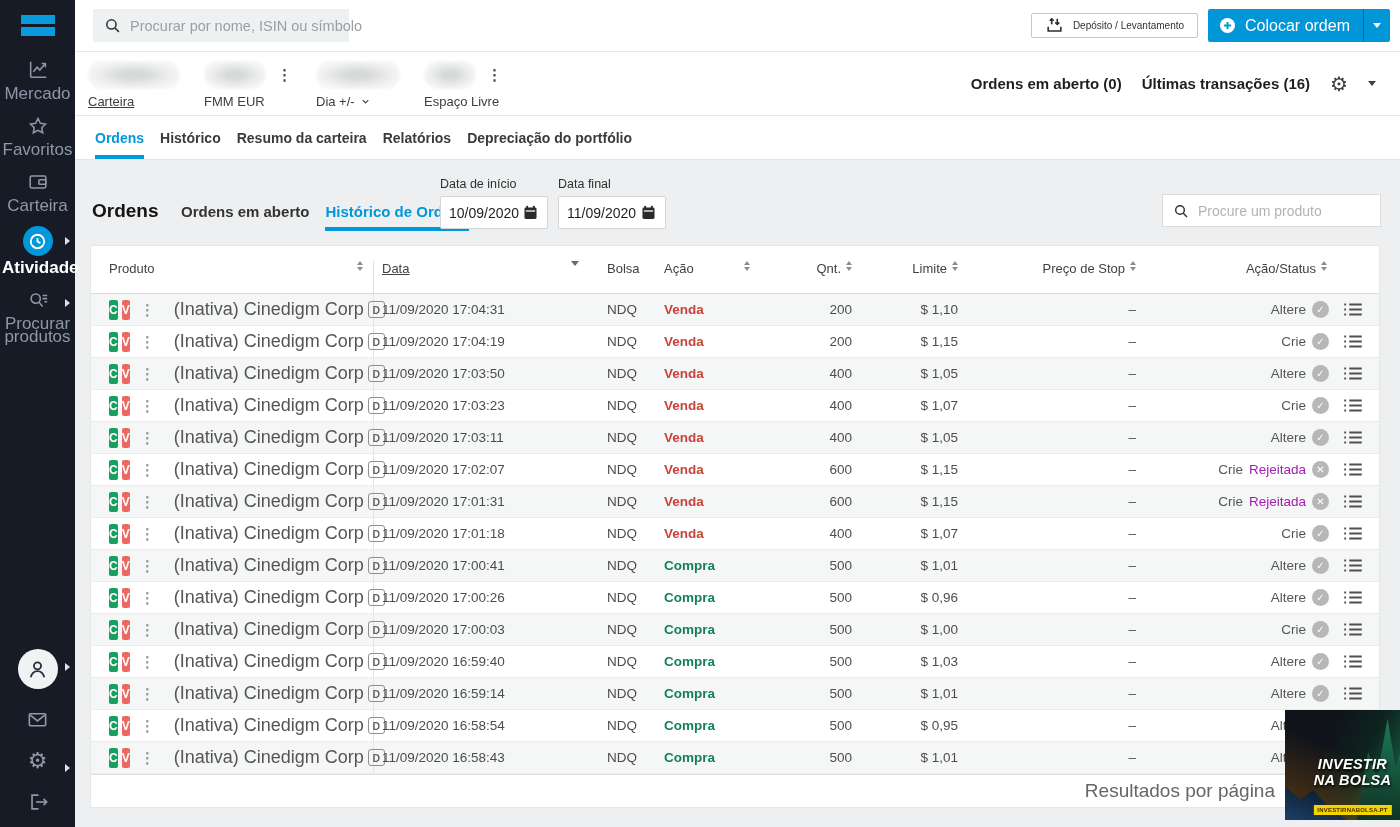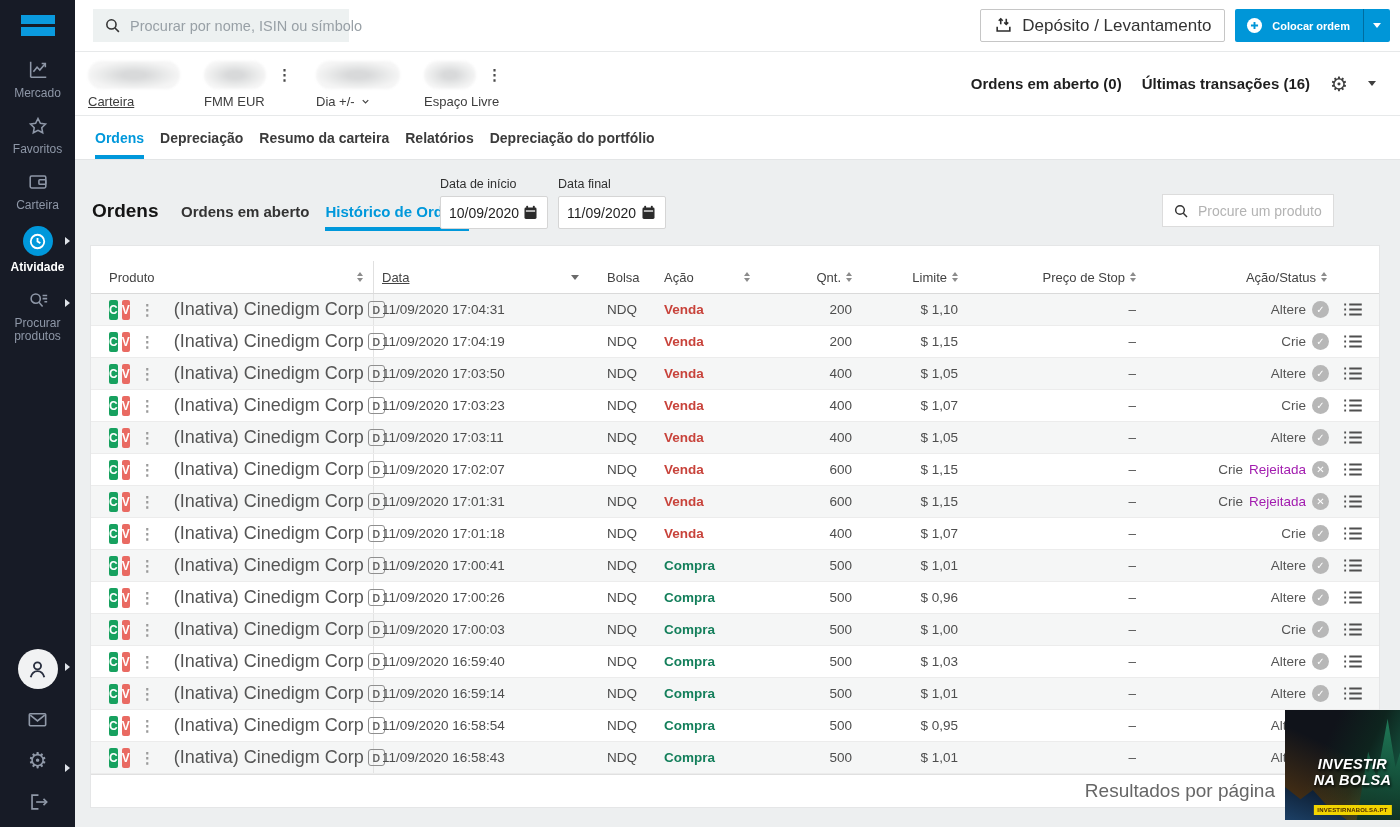"Depósito / Levantamento" .btn-deposit { font-size: 17px -> 10px; height: 33px -> 25px }
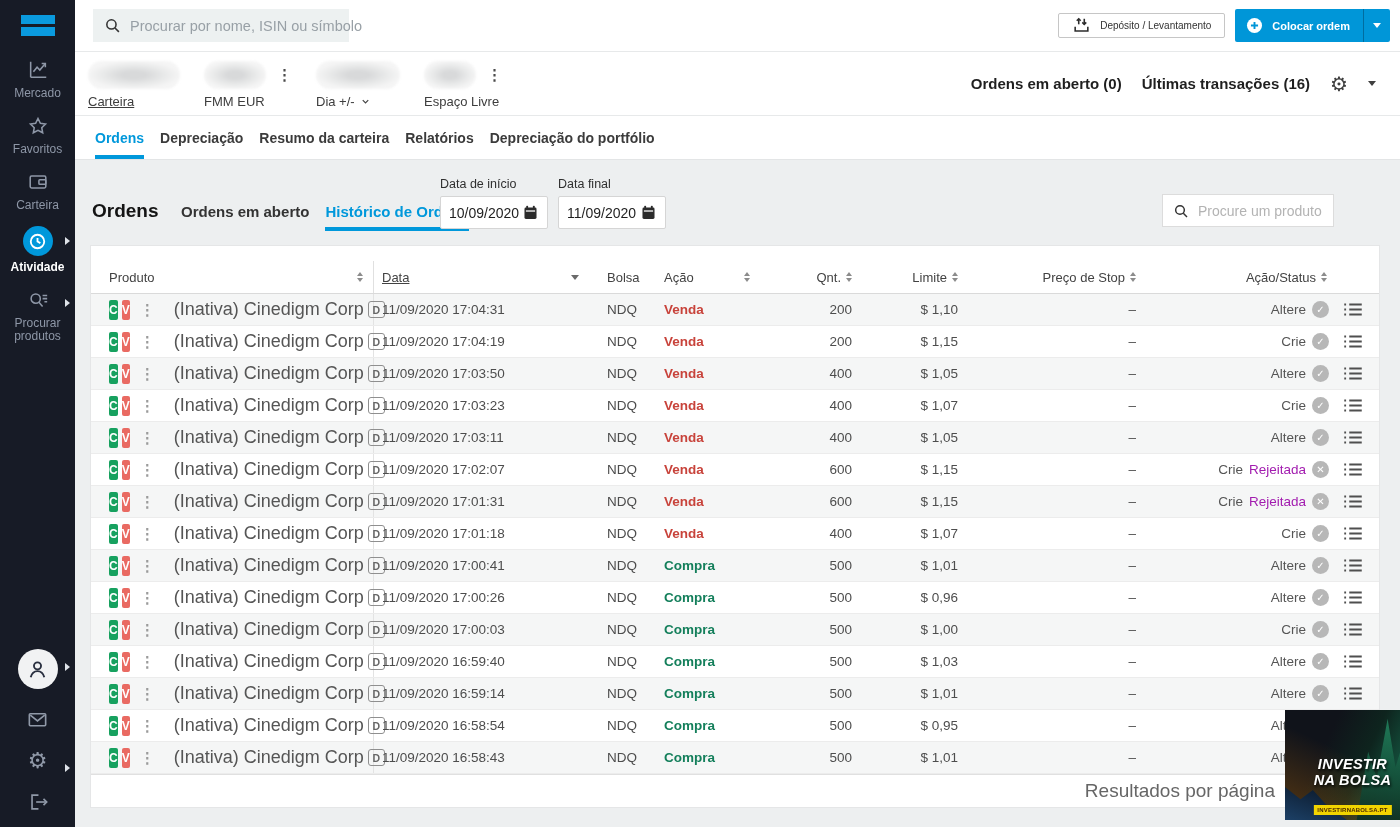"Colocar ordem" .btn-order-main { font-size: 11px -> 16px; font-weight: bold -> normal }
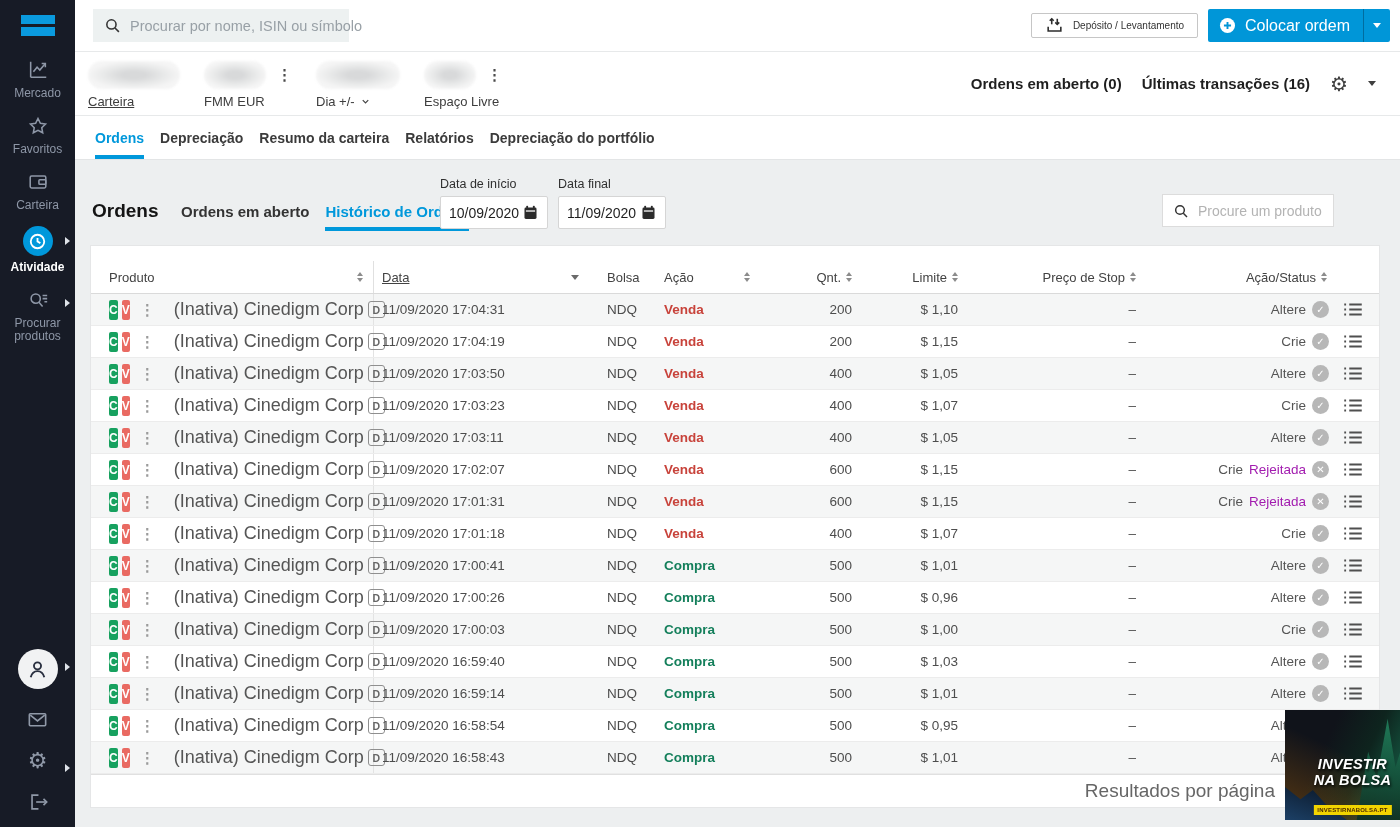"Mercado" .nav-label { font-size: 12px -> 17px }
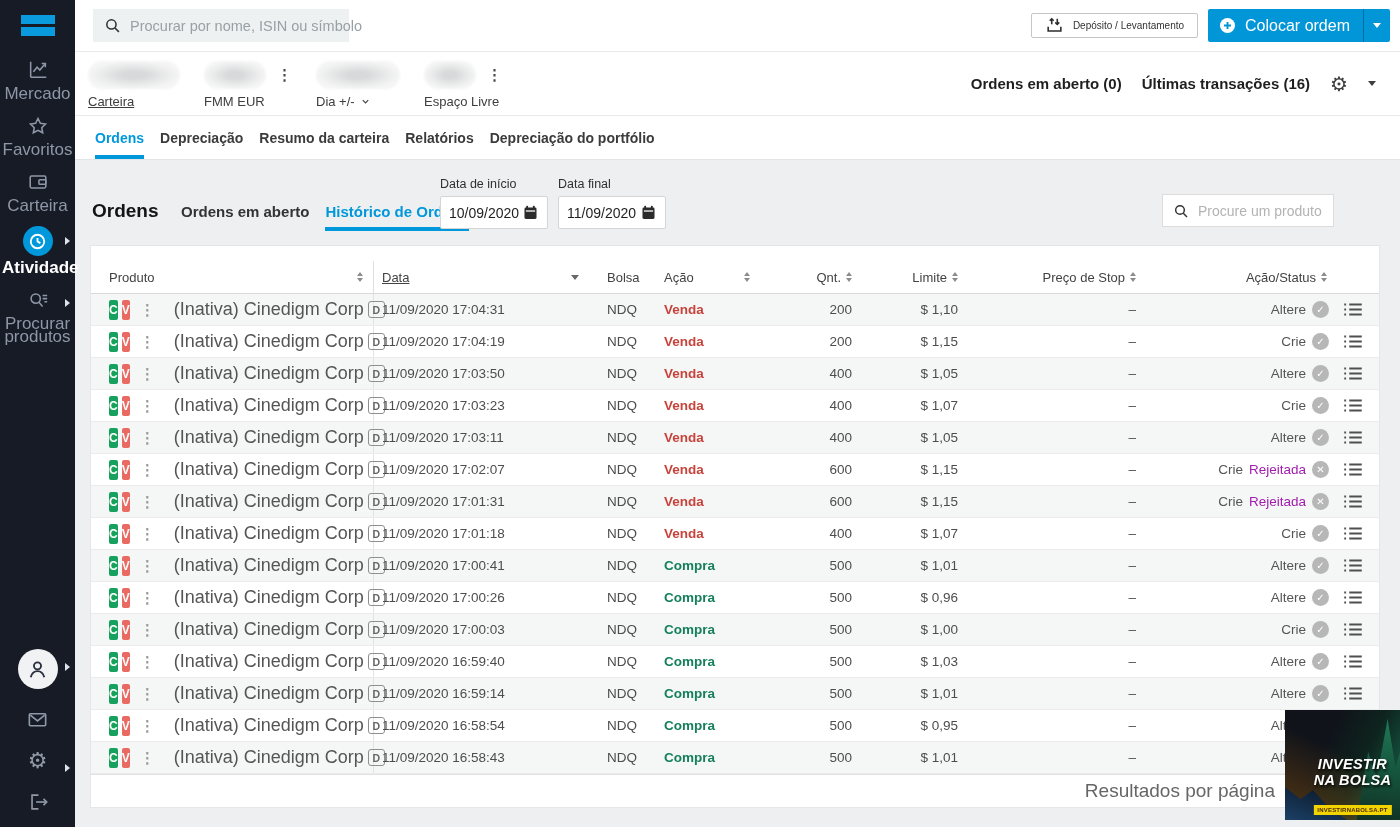"Depreciação" div.tab { text: Depreciação -> Histórico }
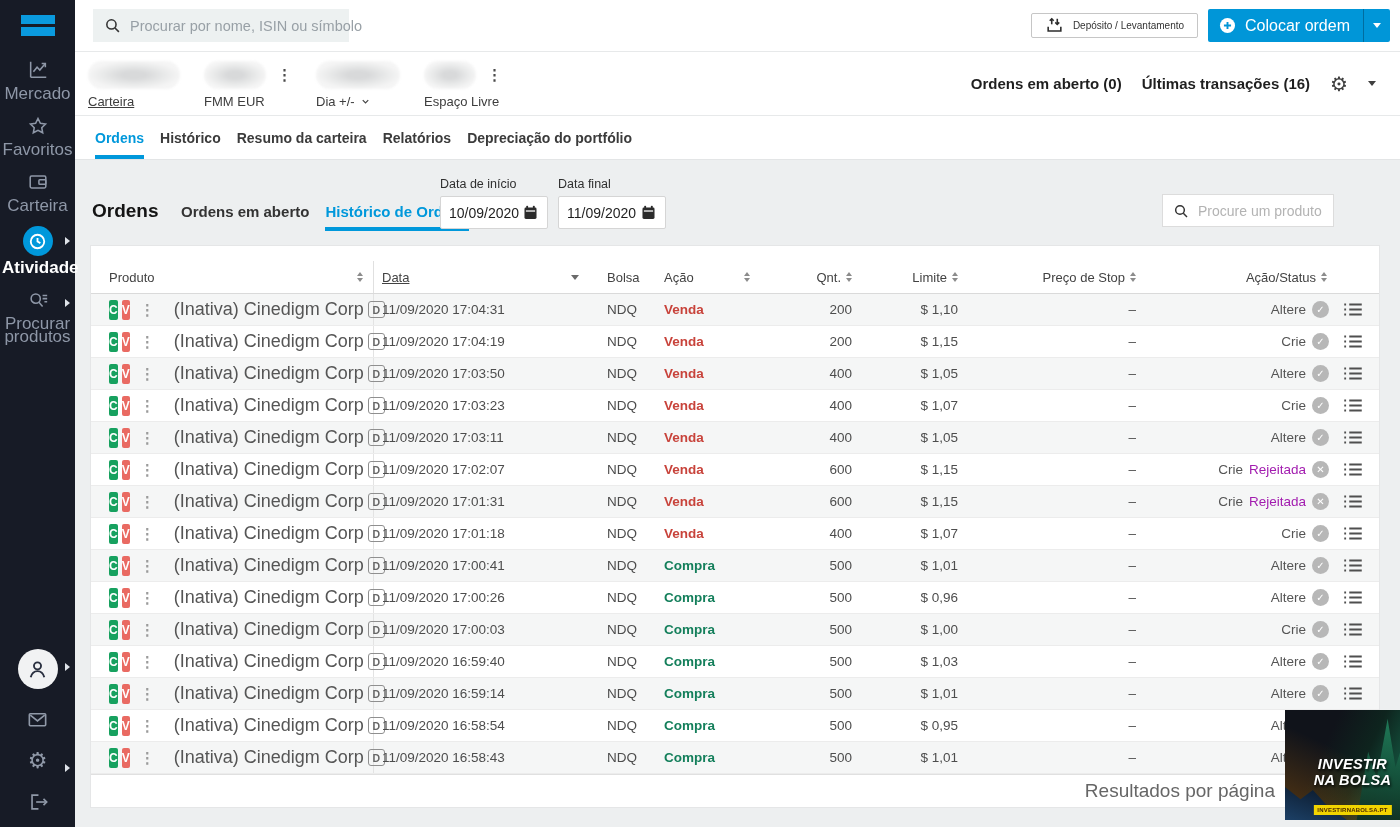"Procure um produto" .product-search { width: 172px -> 219px }
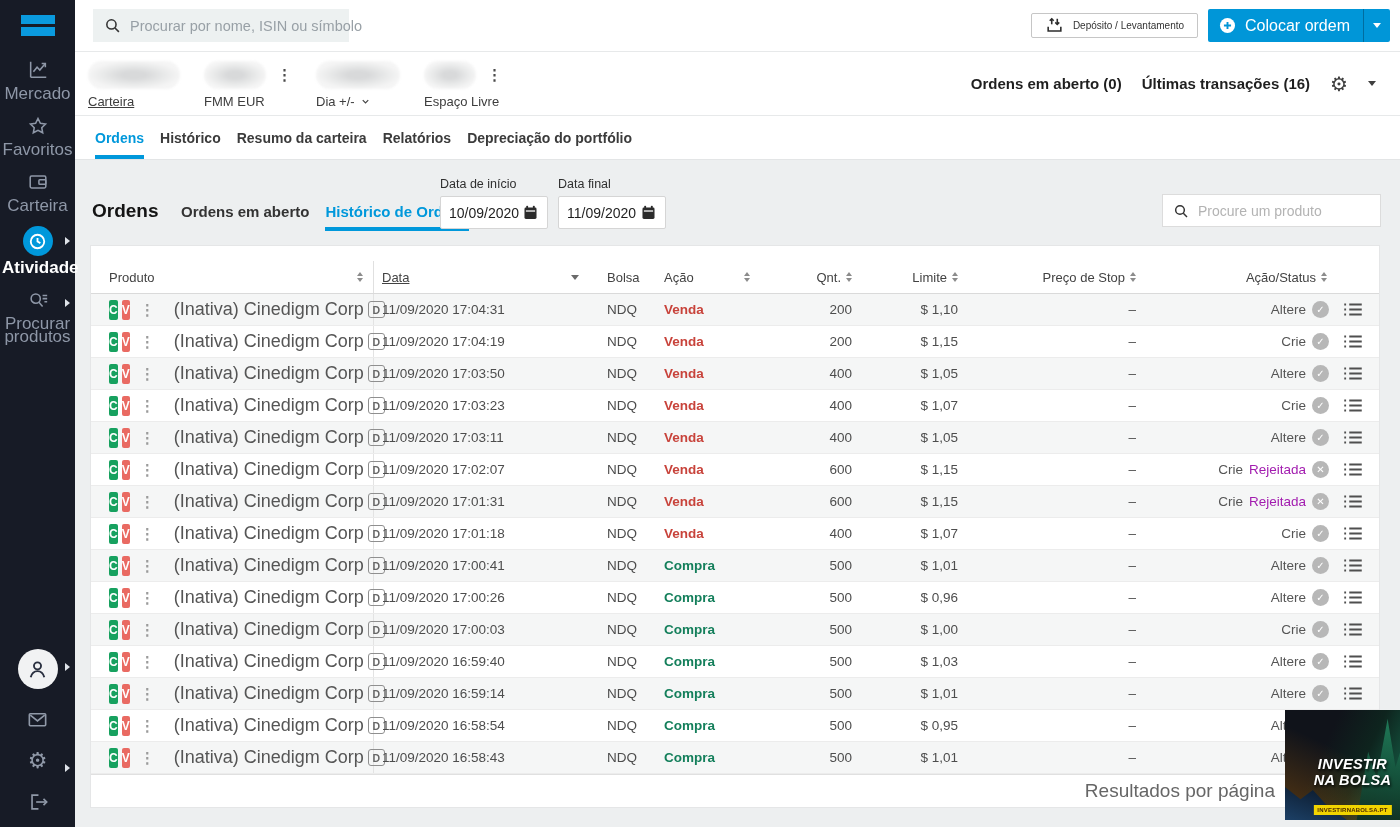"Produto" .thead > div { align-items: center -> flex-start }
